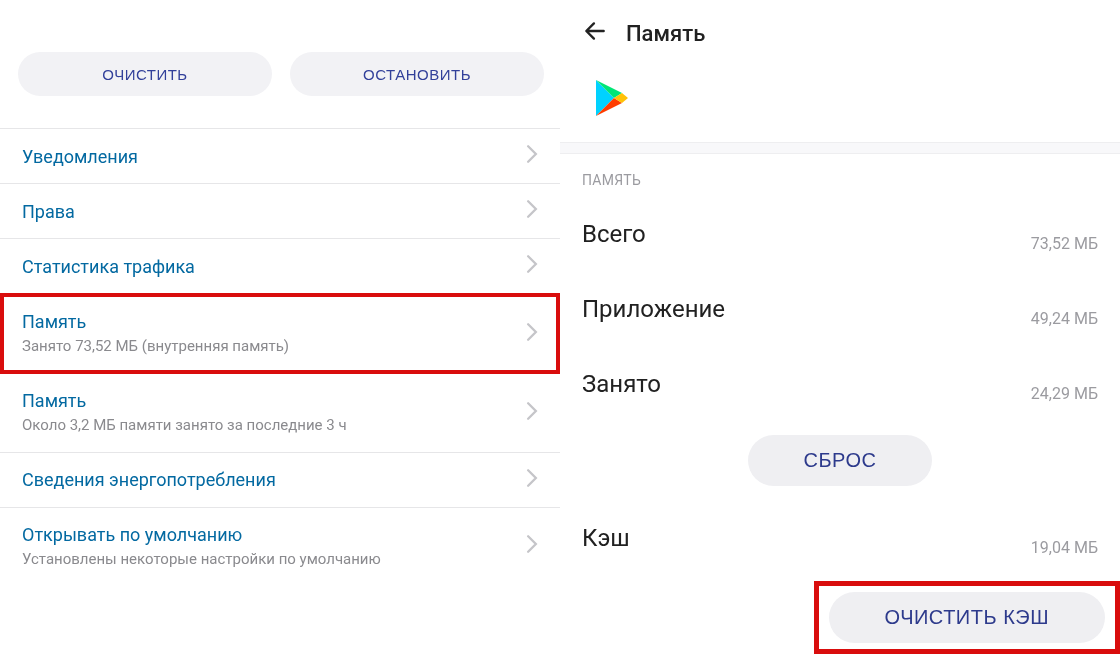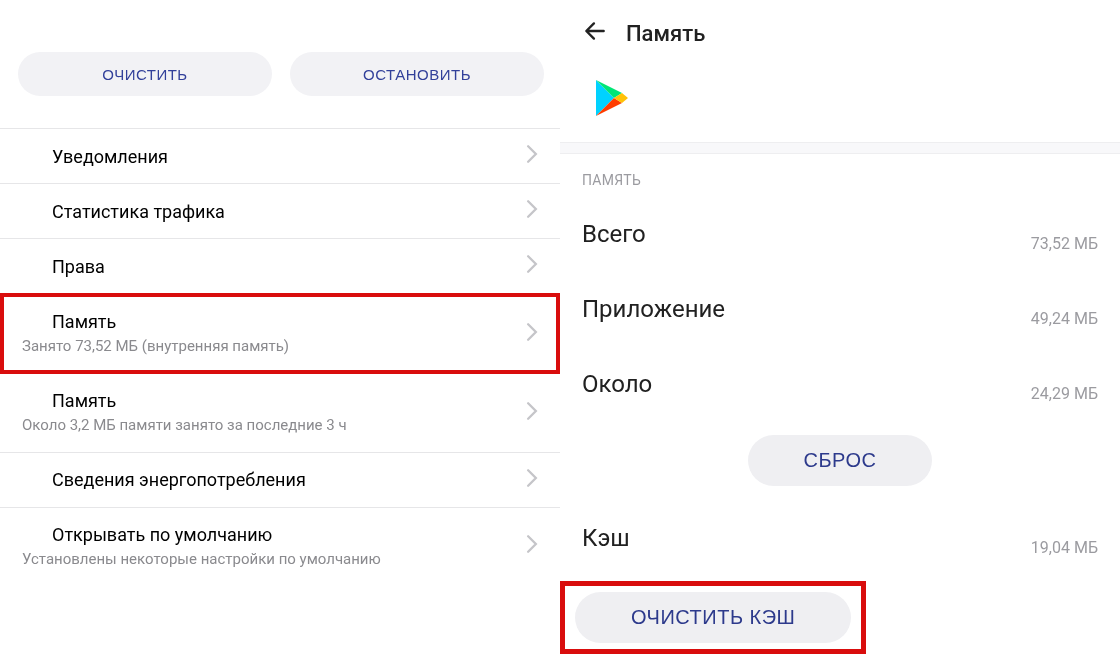"Уведомления" .list-row .title { color: #000000 -> #0369a1; margin-left: 30px -> none }
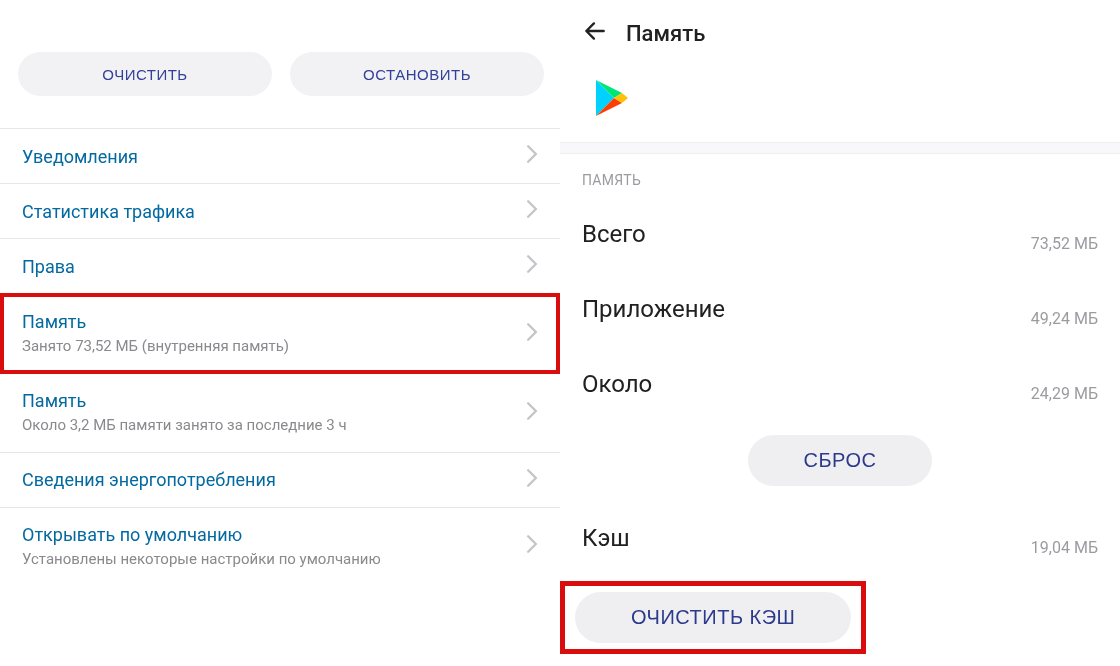"Статистика трафика" div.list-row { order: before "Права" -> after "Права" }
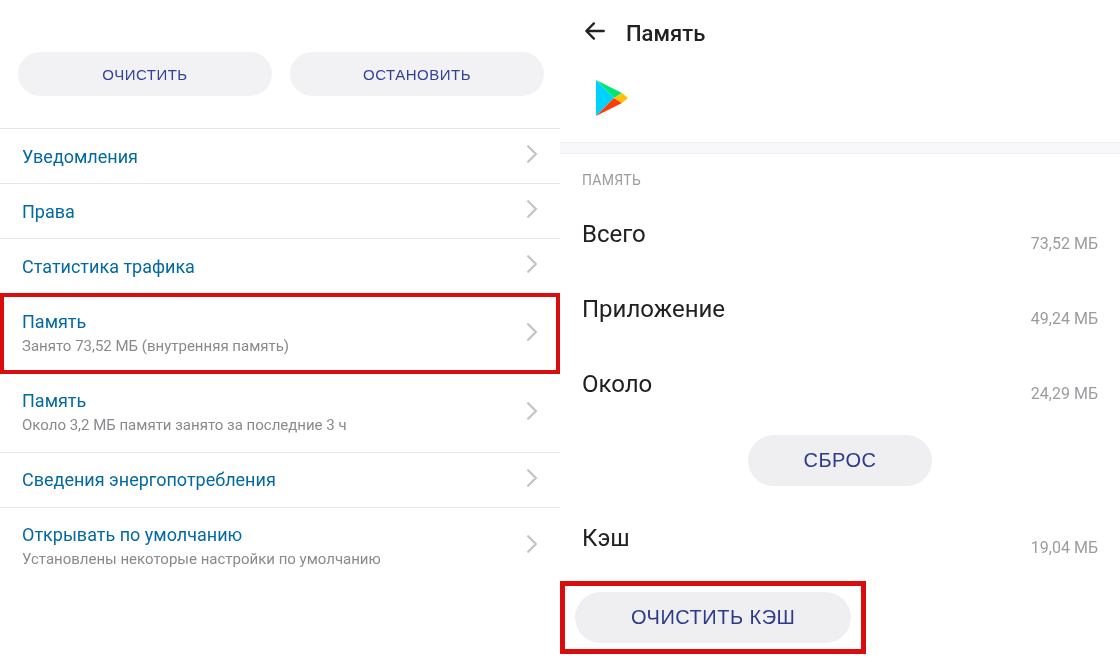"Около" span.stat-label { text: Около -> Занято }
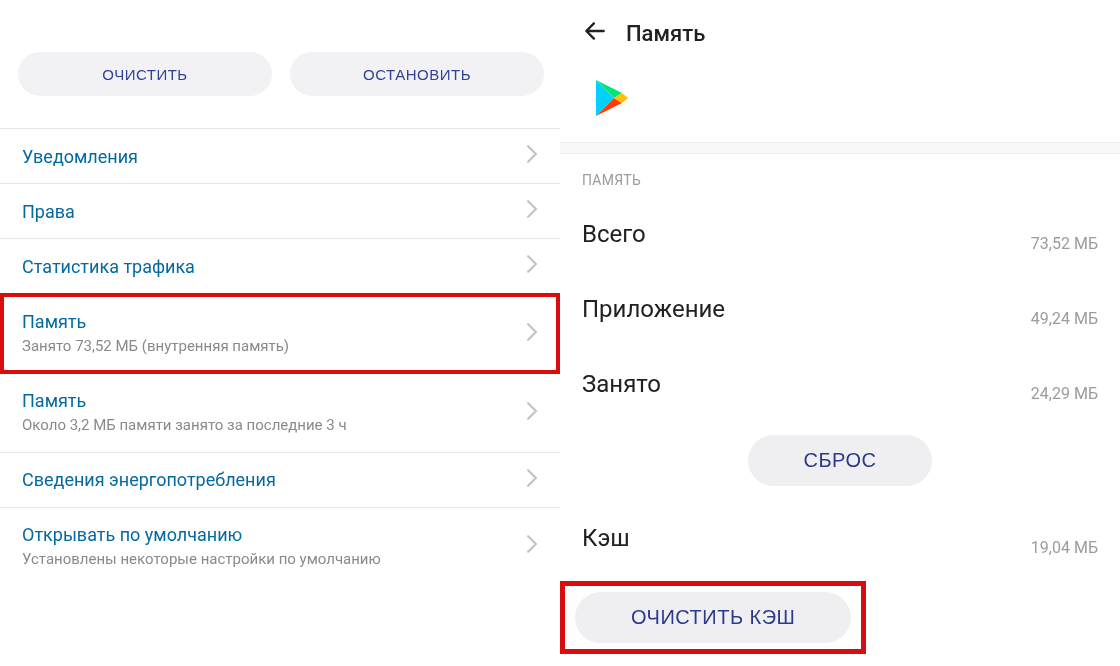"ОЧИСТИТЬ КЭШ" .highlight-wrap { justify-content: flex-start -> flex-end }
